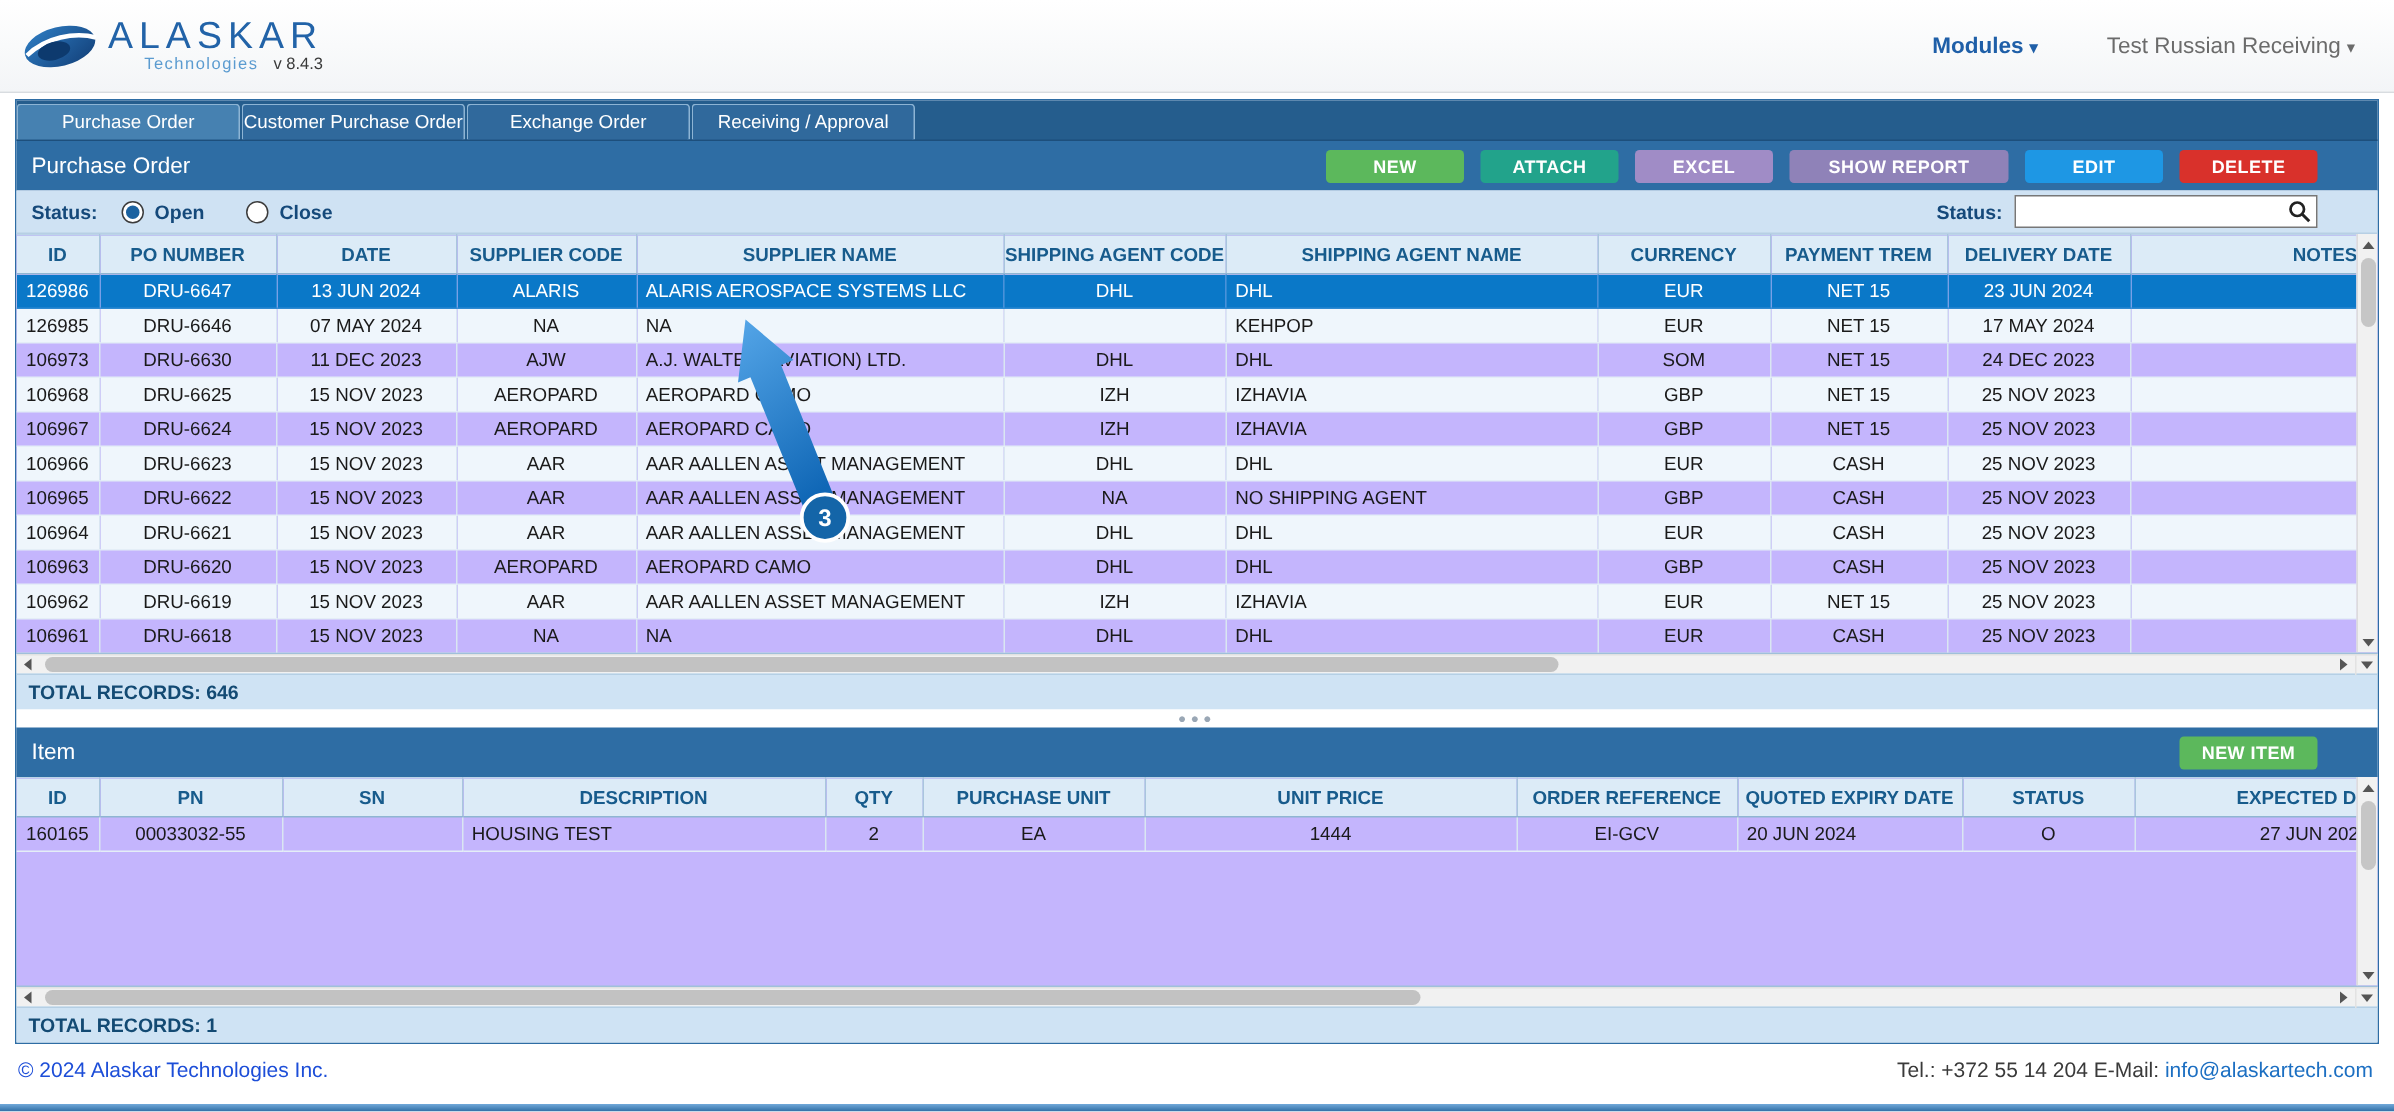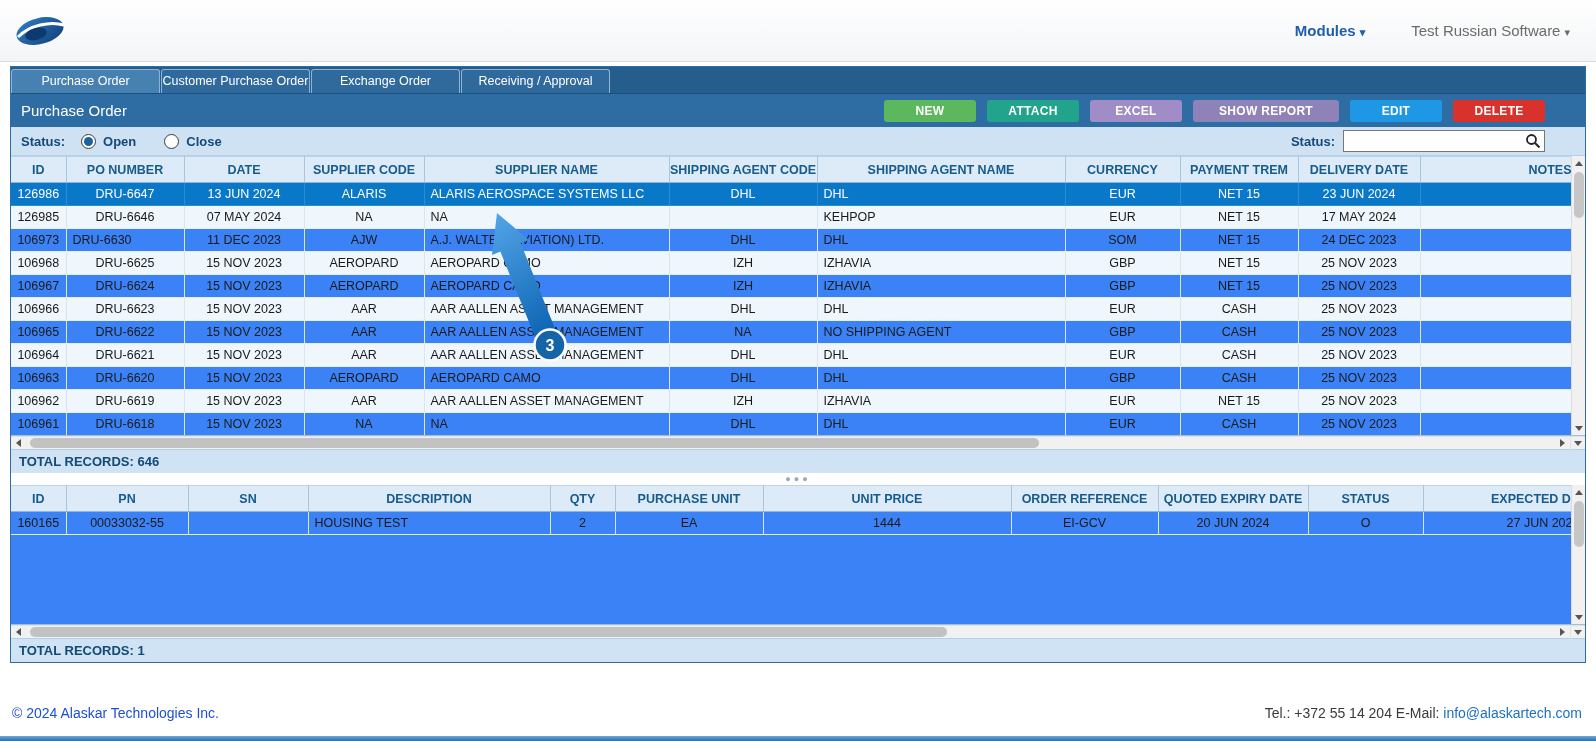"ALASKAR" div.brand-col { html: none -> <div> <span>ALASKAR</span> <span> <span>Technologies</span> <span>v 8.4.3</span> </span> </div> }
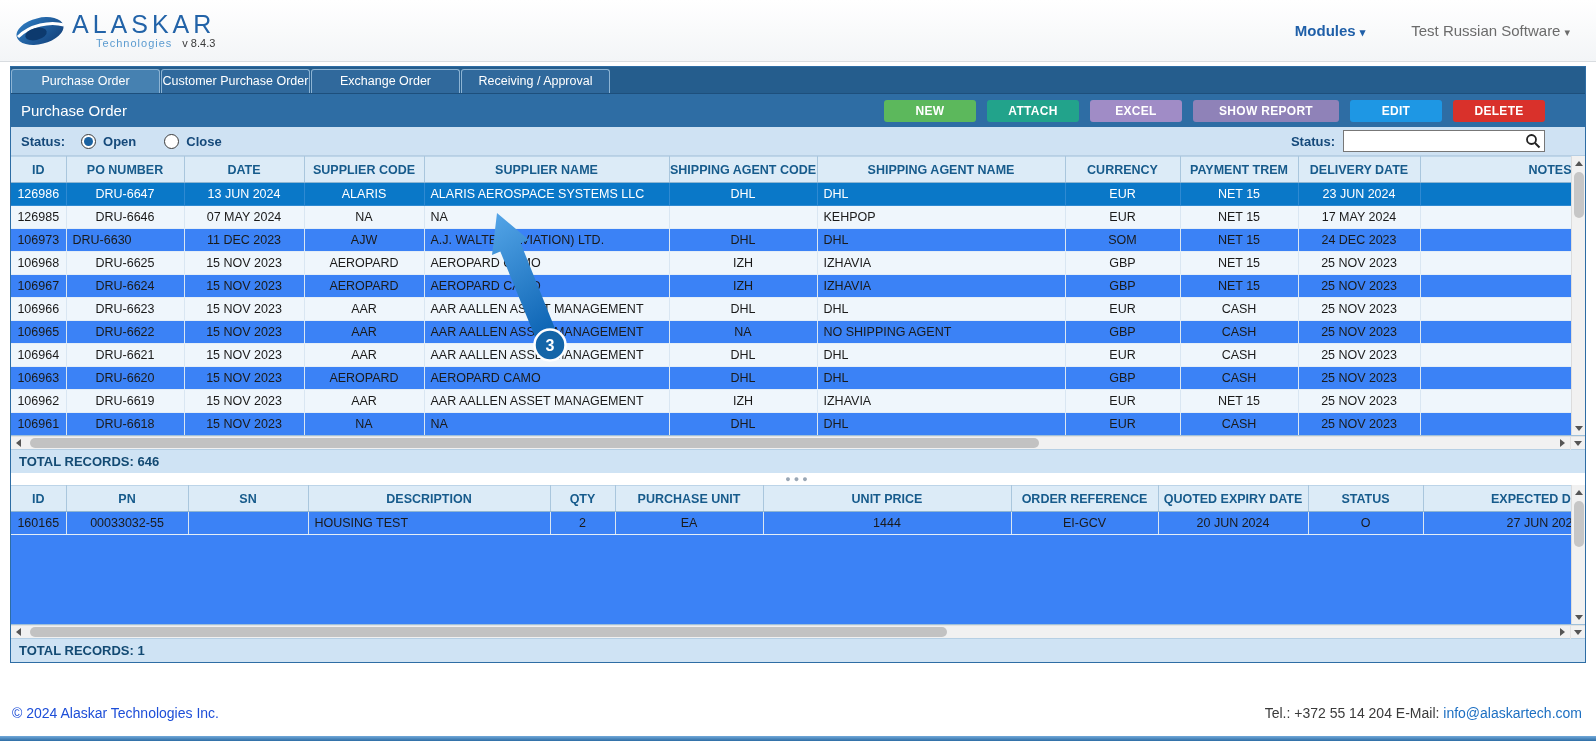"Test Russian Software" span { text: Software -> Receiving }
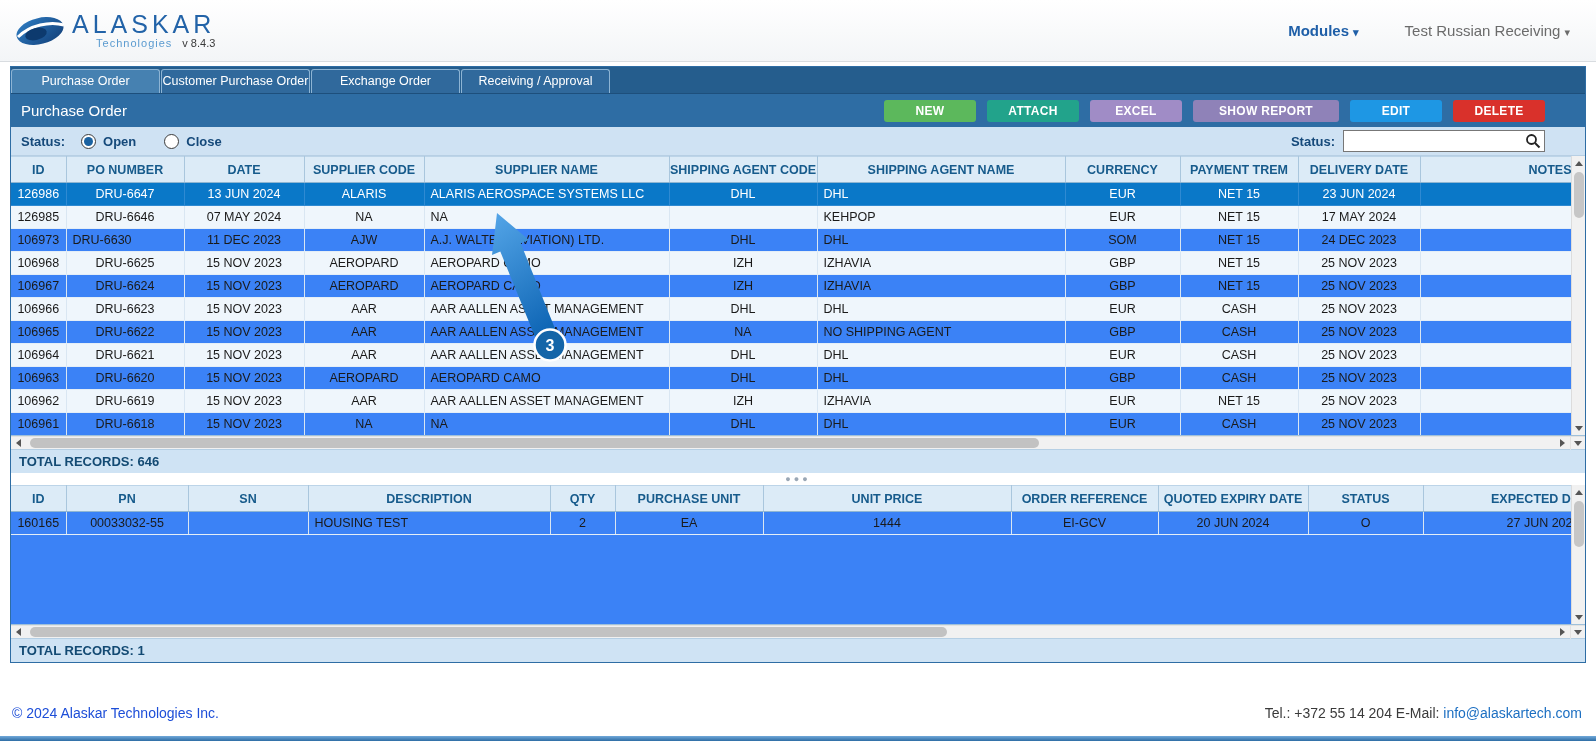"ID" .grid-region { background: #3b82f6 -> #c4b5fd }
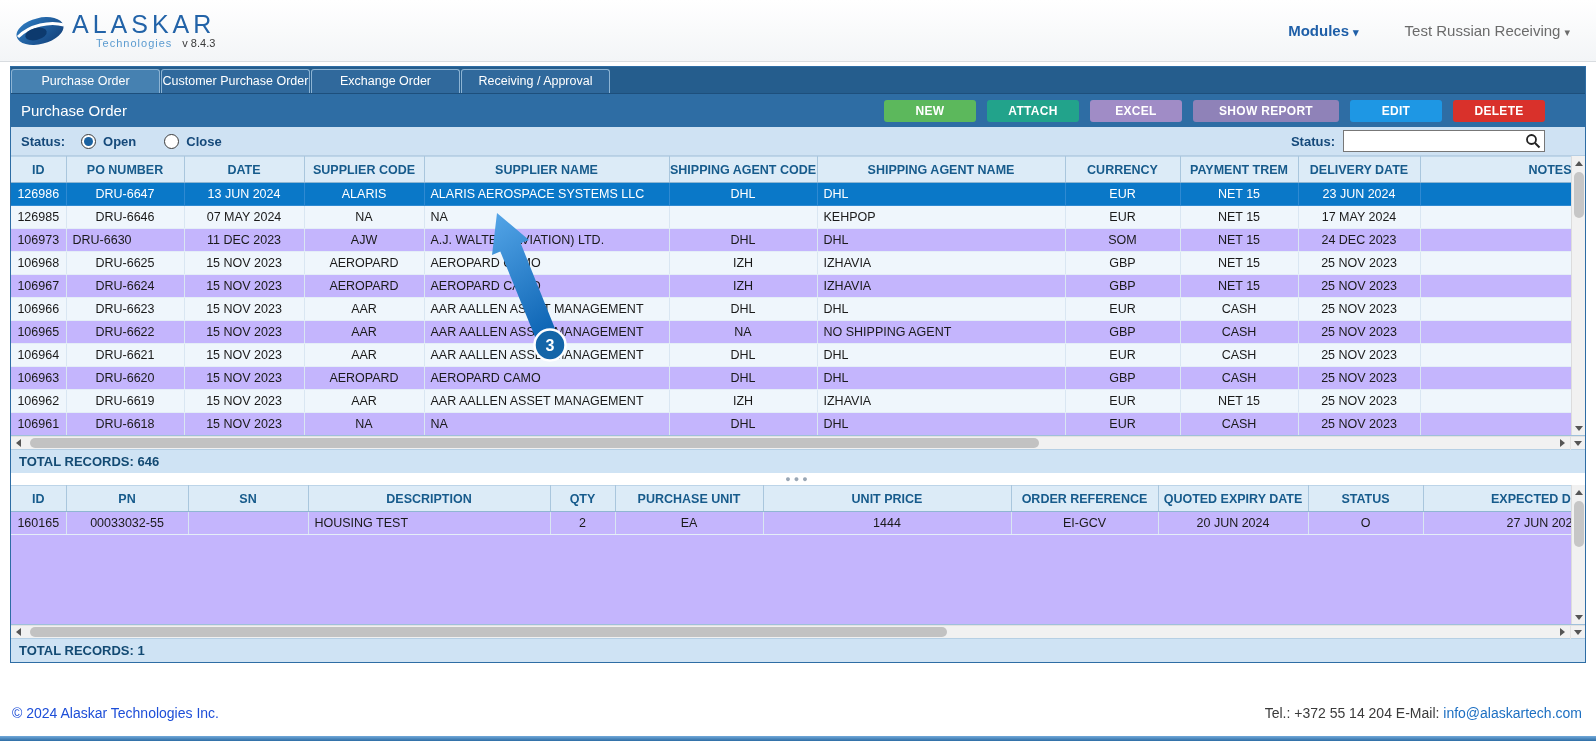"DRU-6630" td { text-align: left -> center }
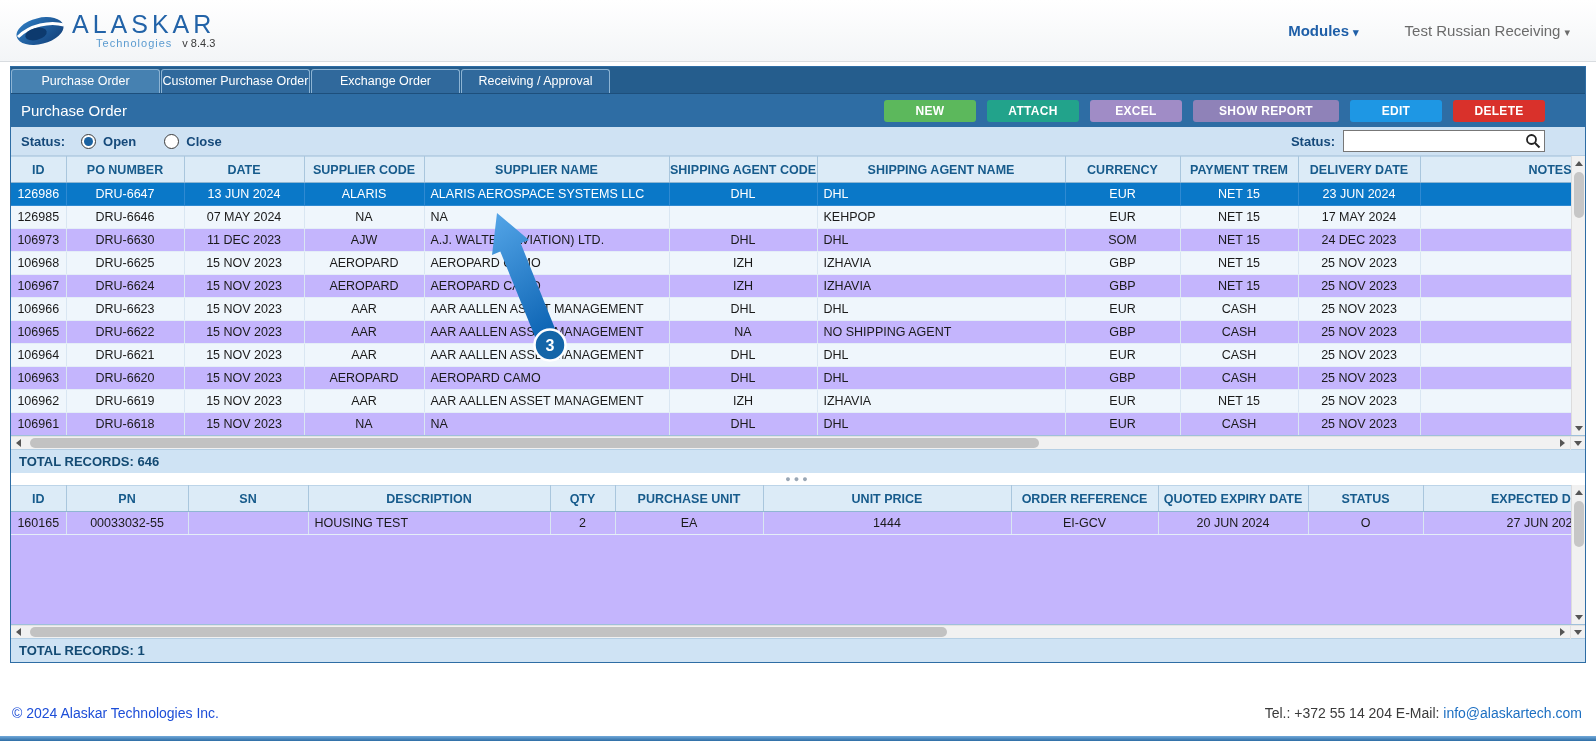"Item" div.section-header { html: none -> <div> <span>Item</span> <div> <button>NEW ITEM</button> </div> </div> }
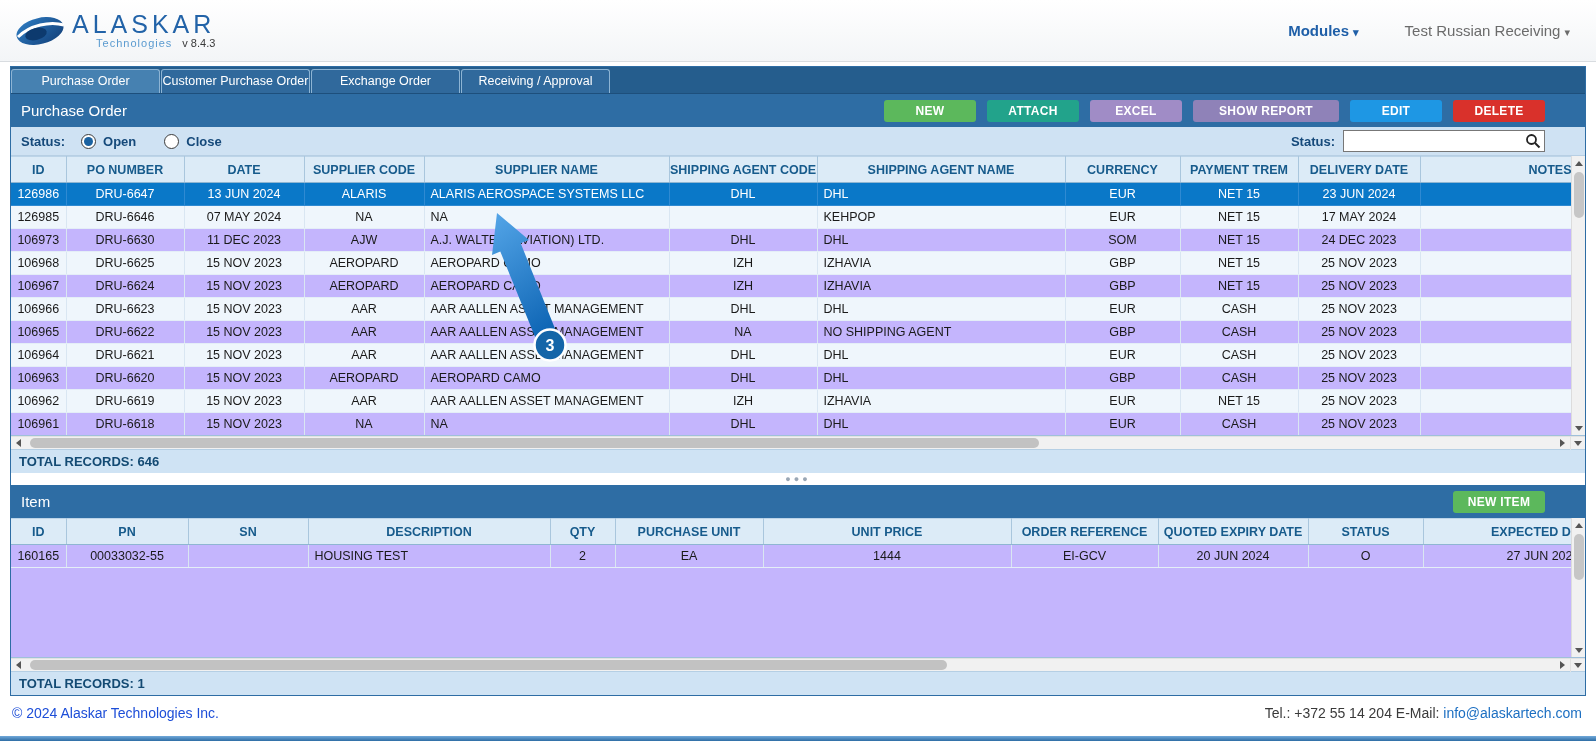"20 JUN 2024" td { text-align: center -> left }
